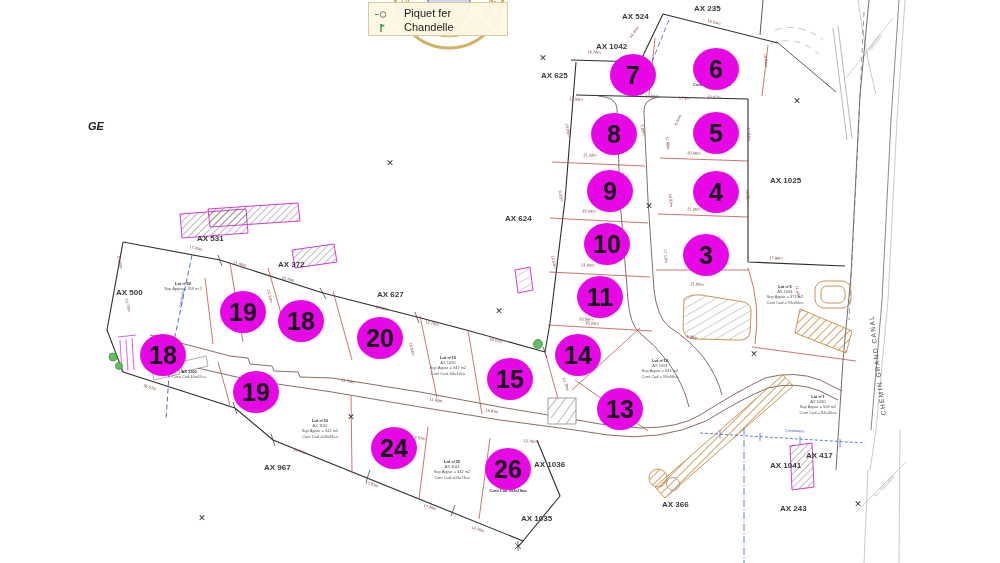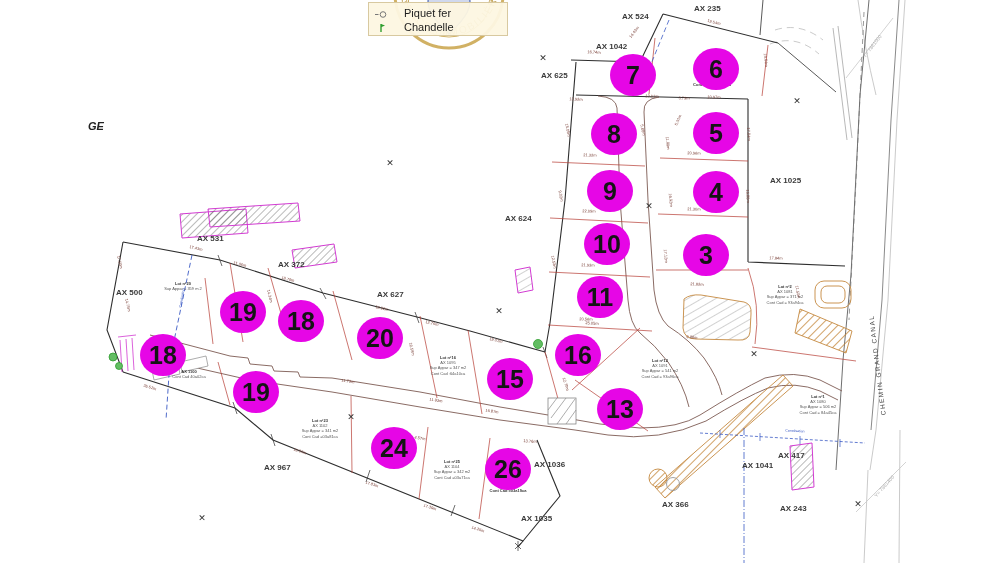"16" div.badge { text: 16 -> 14 }
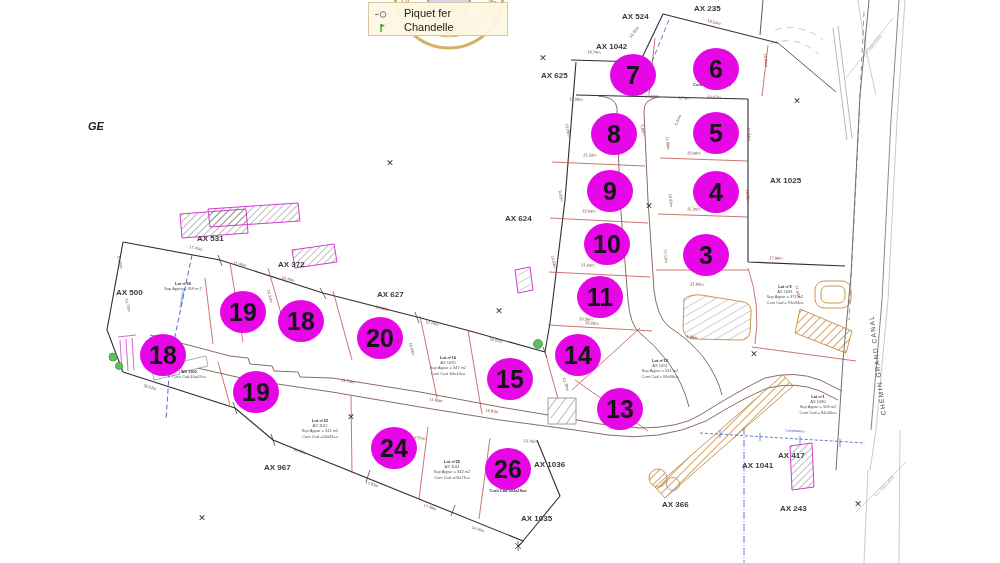"AX 417" b.ax { left: 778px -> 806px }
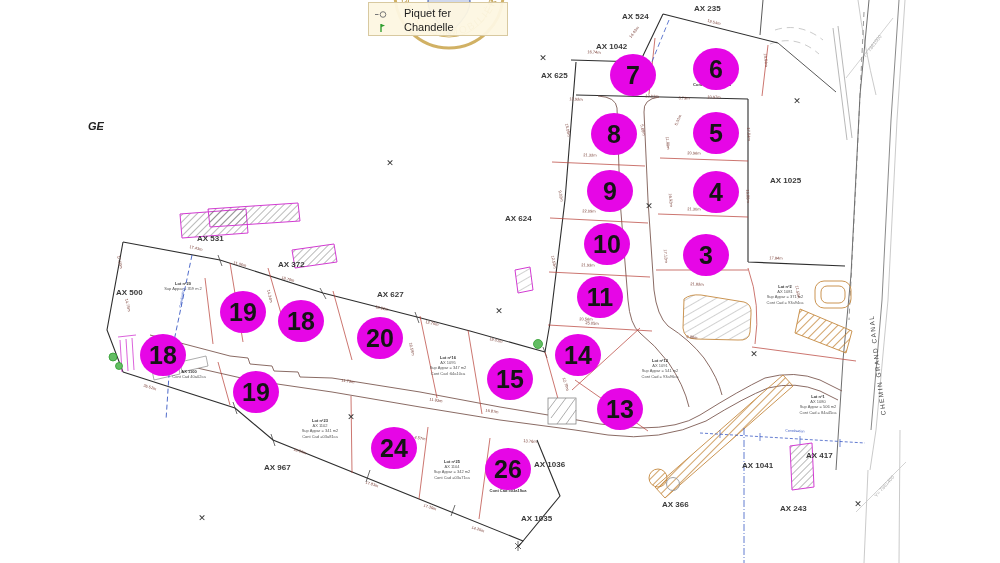"AX 1041" b.ax { left: 742px -> 770px }
